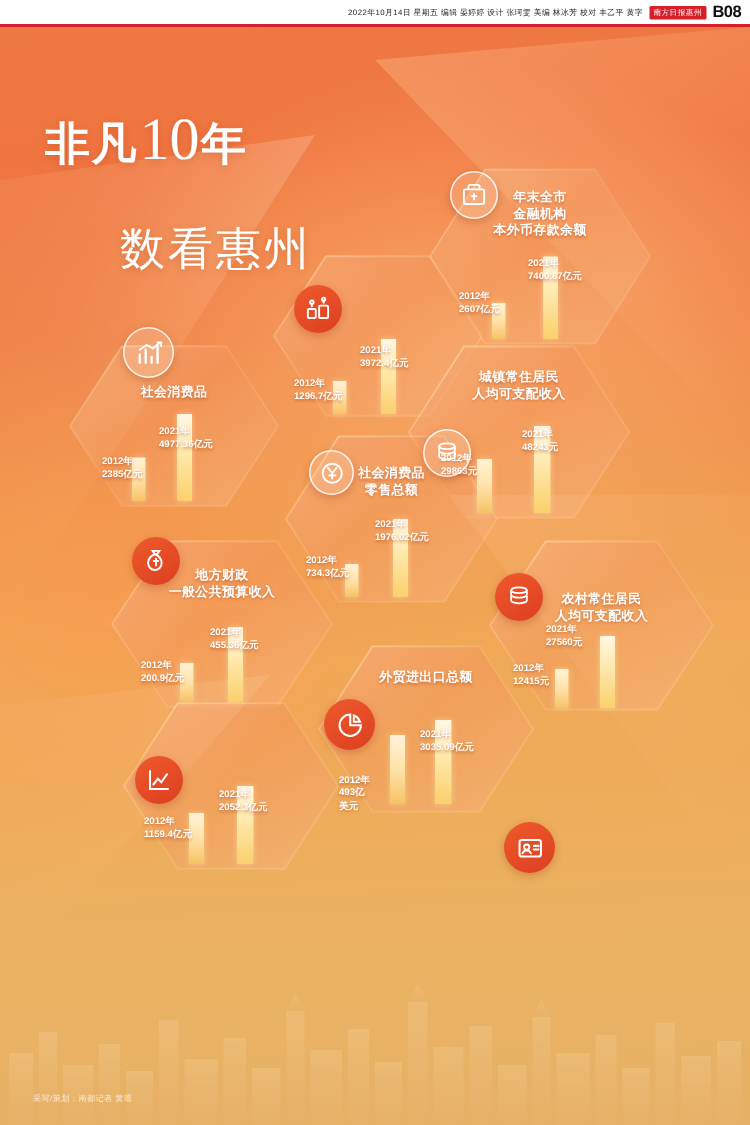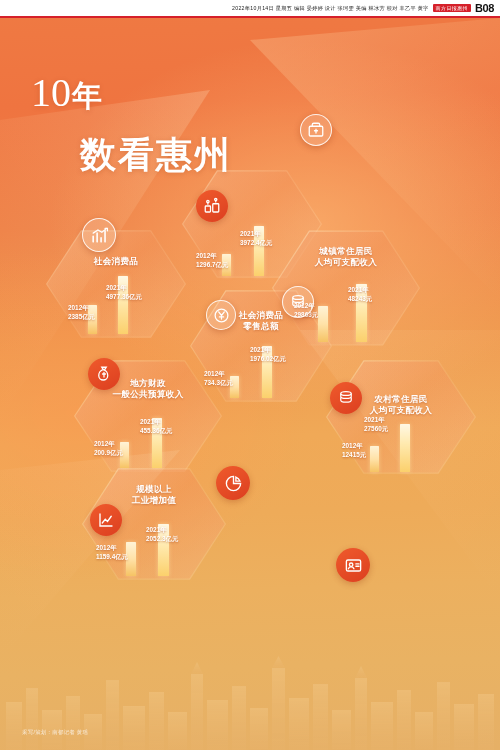"非凡" span { html: none -> <span>非凡</span> }
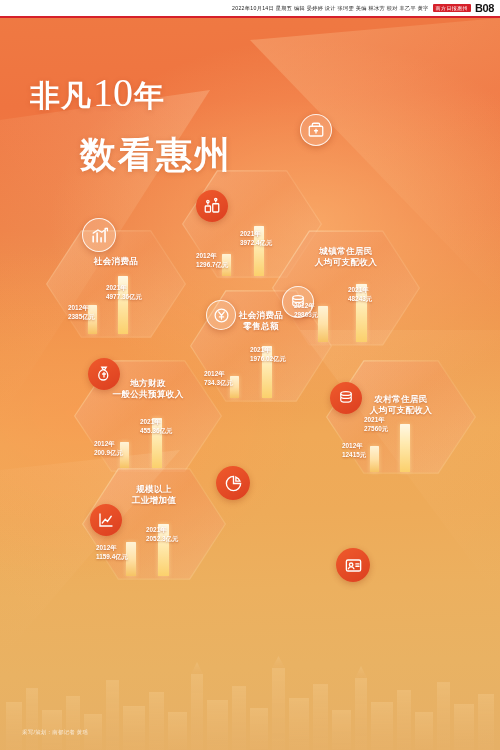"年末全市" div.cell { html: none -> <div> <div></div> <div></div> <div>年末全市 金融机构 本外币存款余额</div> <div> <div></div> <div></div> </div> <div> <span>2021年</span><span>7400.67亿元</span> </div> <div> <span>2012年</span><span>2607亿元</span> </div> </div> }
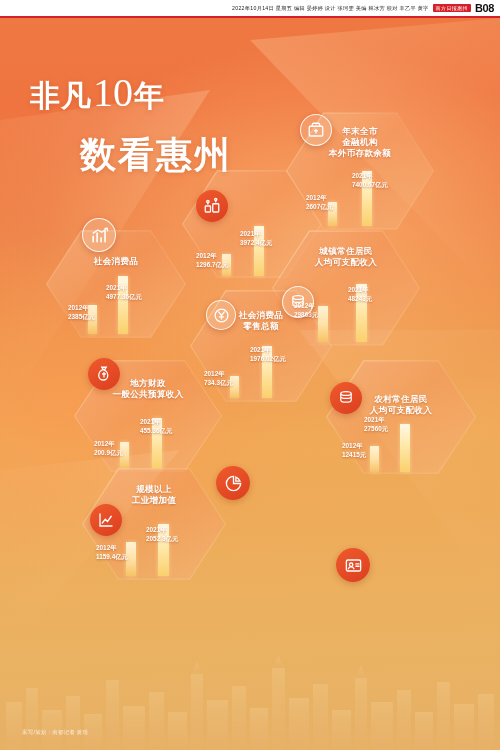"数看惠州" .t-line2 { font-size: 36px -> 30px; font-weight: bold -> normal; margin-top: 5px -> 20px }
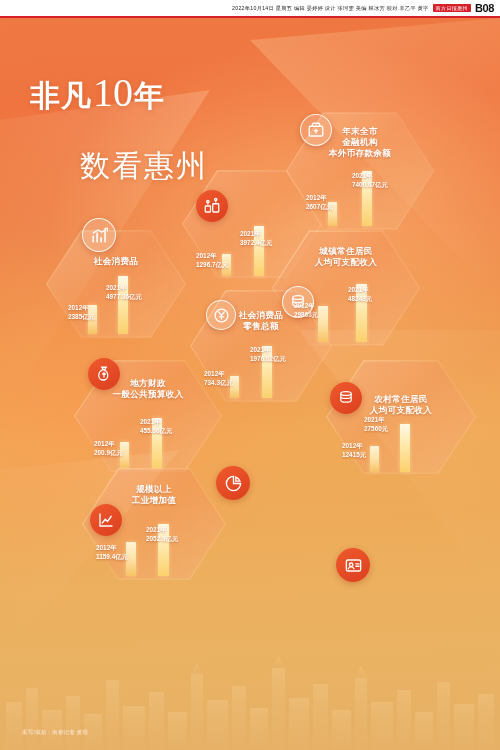"外贸进出口总额" div.cell { html: none -> <div> <div></div> <div></div> <div>外贸进出口总额</div> <div> <div></div> <div></div> </div> <div> <span>2021年</span><span>3035.09亿元</span> </div> <div> <span>2012年</span><span>493亿 美元</span> </div> </div> }
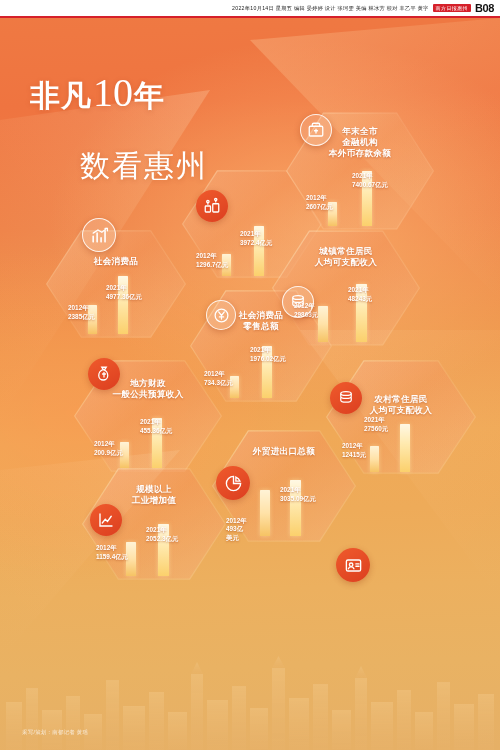"规模以上" div.clabel { html: <div>规模以上 工业增加值</div> -> none }
